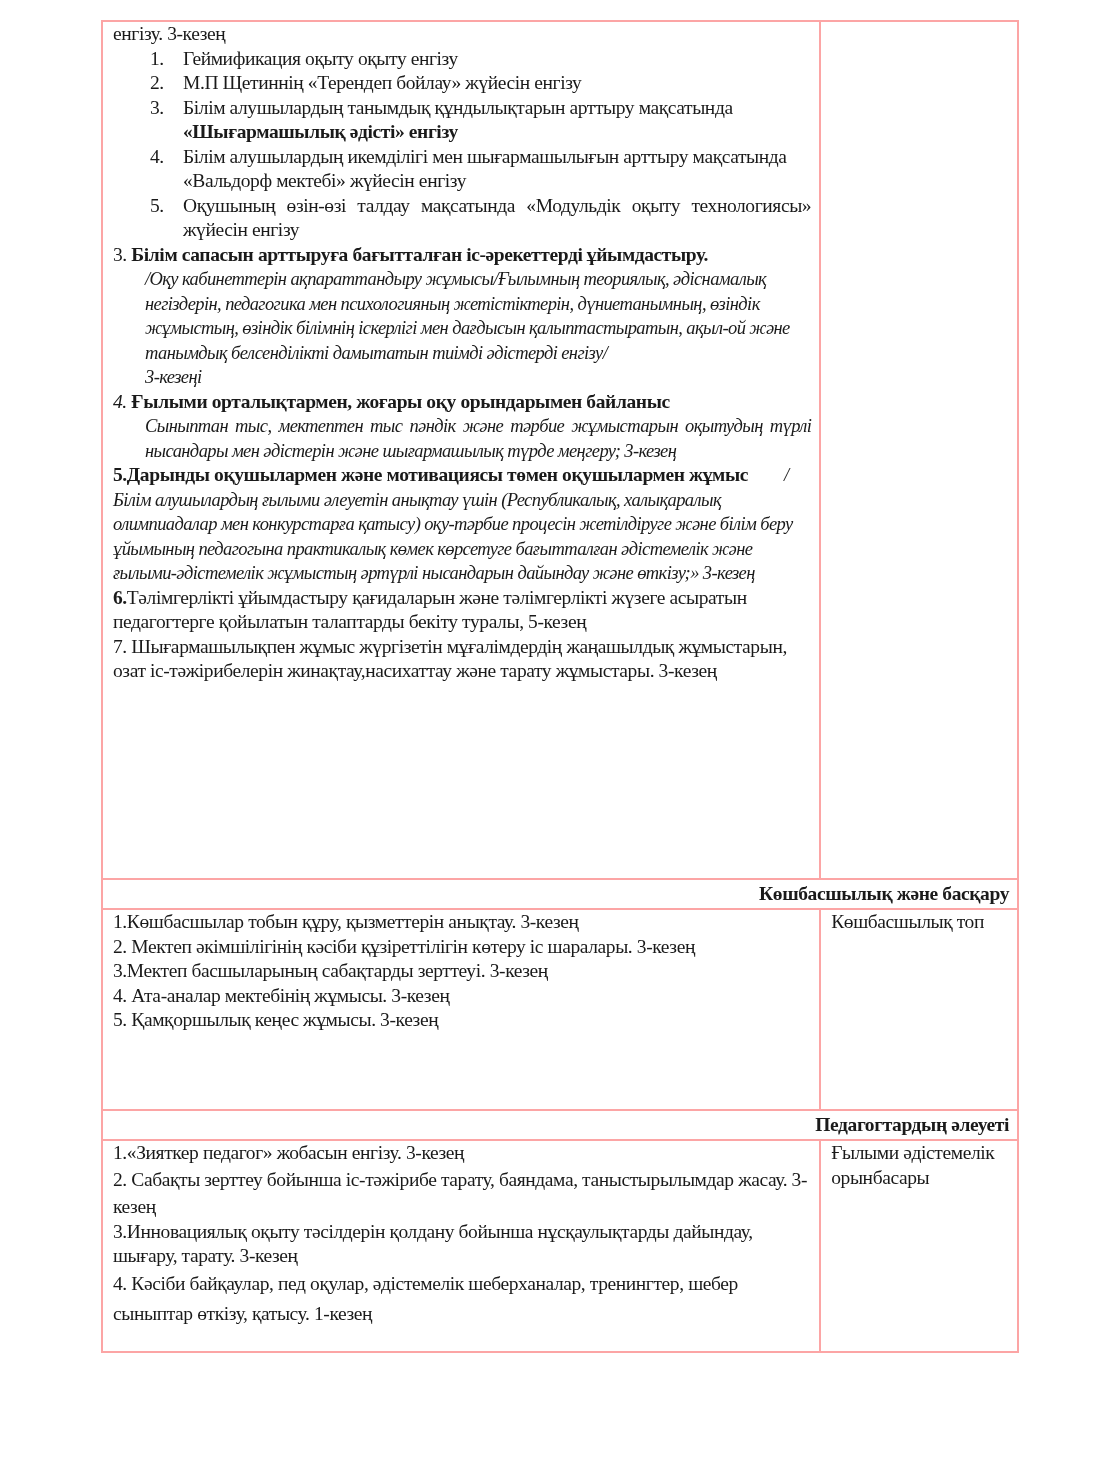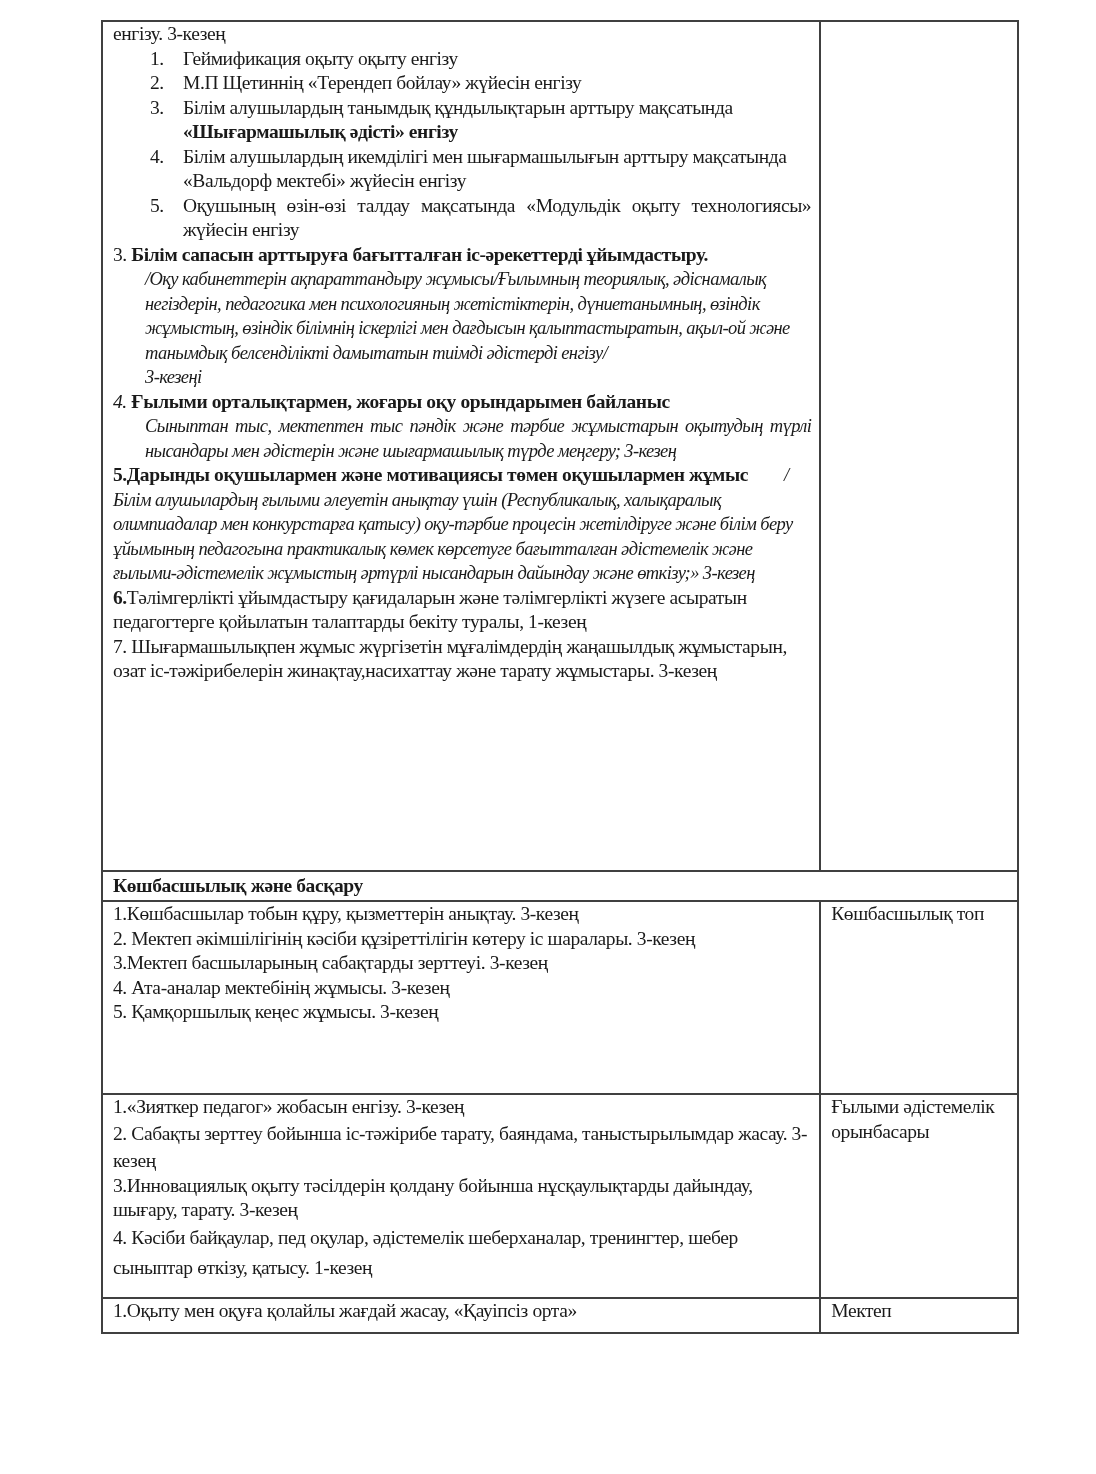"енгізу. 3-кезең" .page-table td { border: 2px solid #404040 -> 2px solid #fca5a5; padding: 0 8px 4px 10px -> 0 8px 12px 10px }
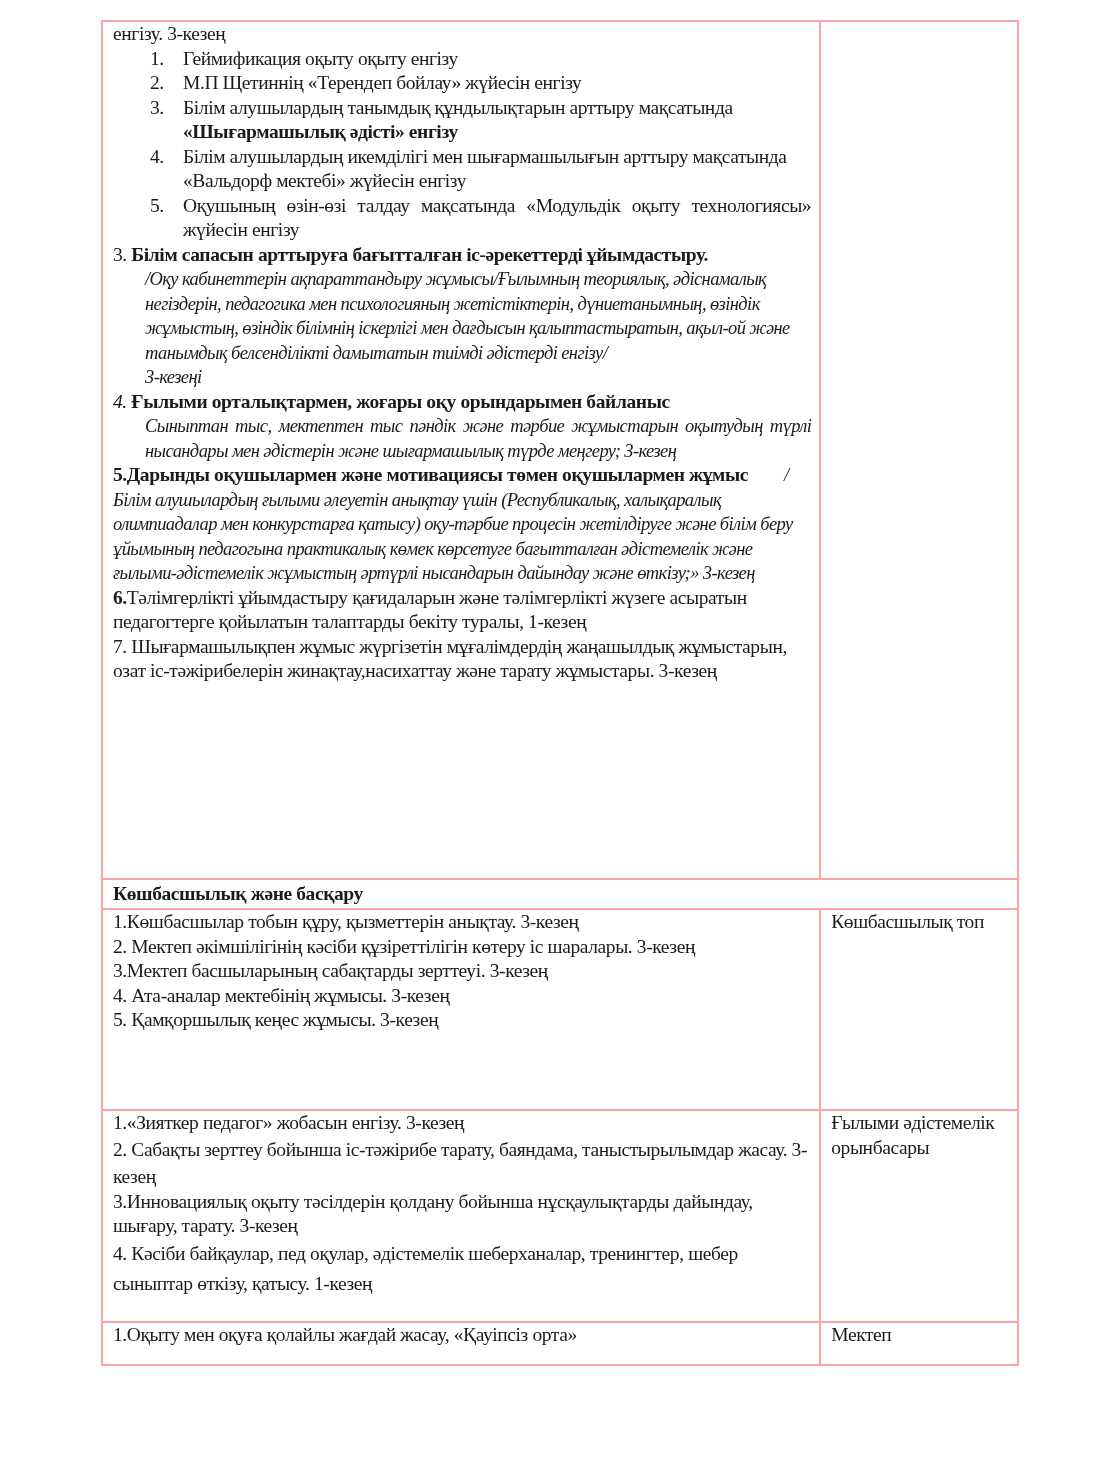"Тәлімгерлікті ұйымдастыру қағидаларын" span { text: 1-кезең -> 5-кезең }
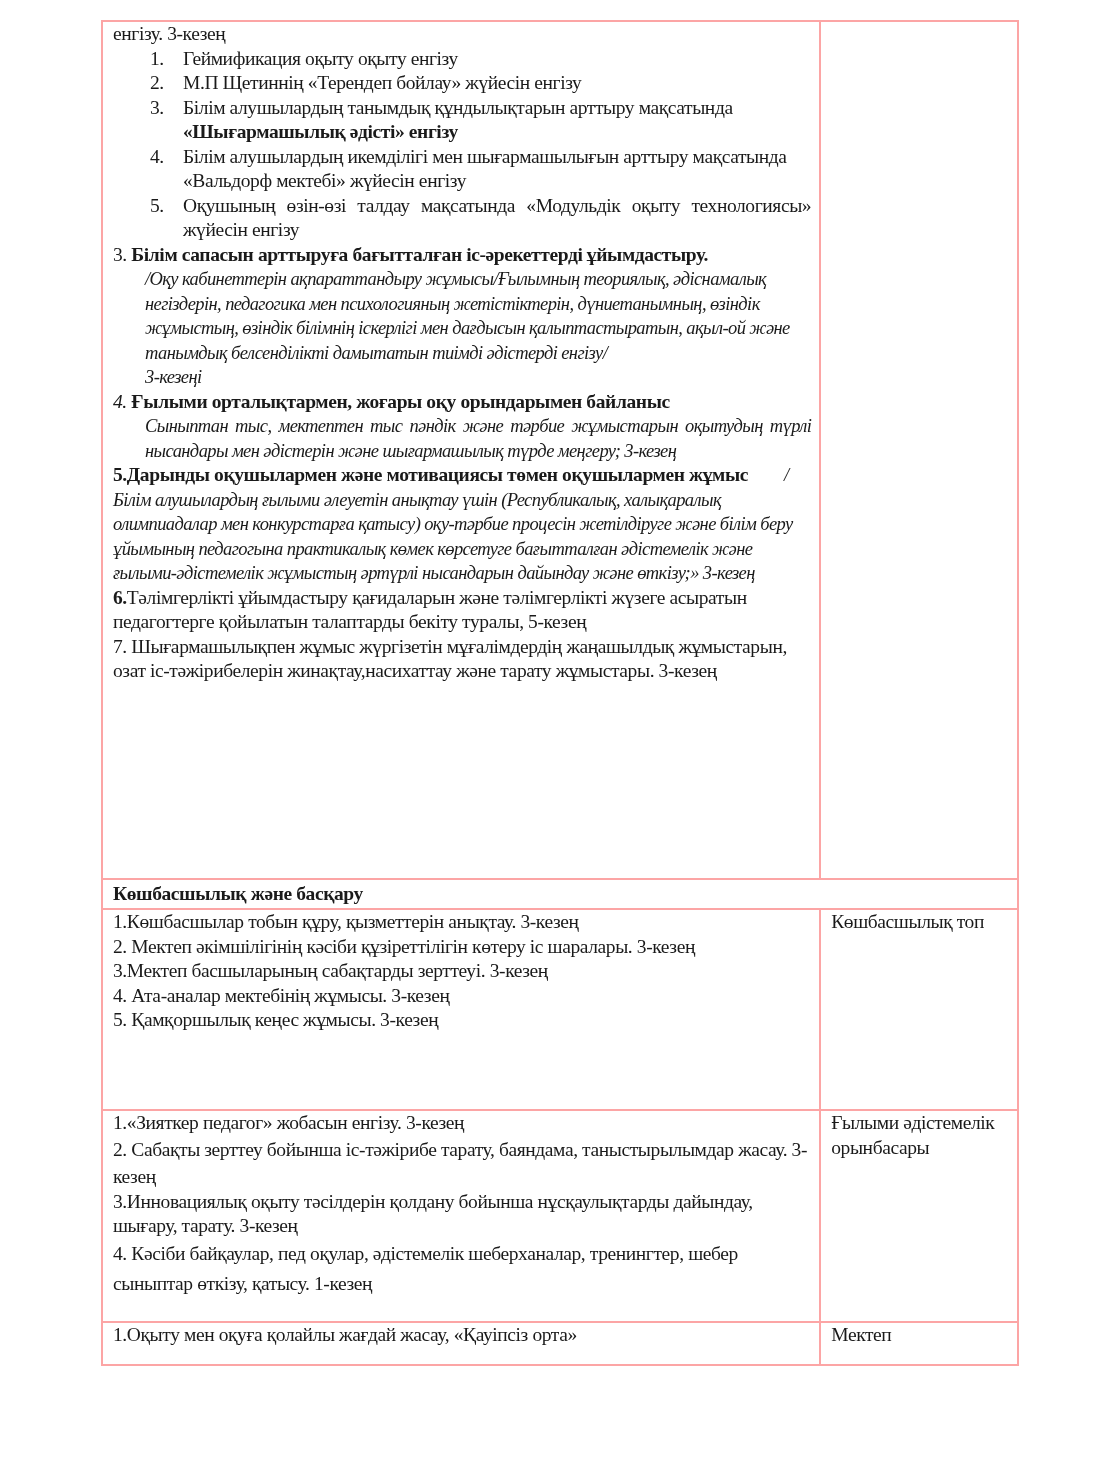"Көшбасшылық және басқару" .section-header td { text-align: left -> right }
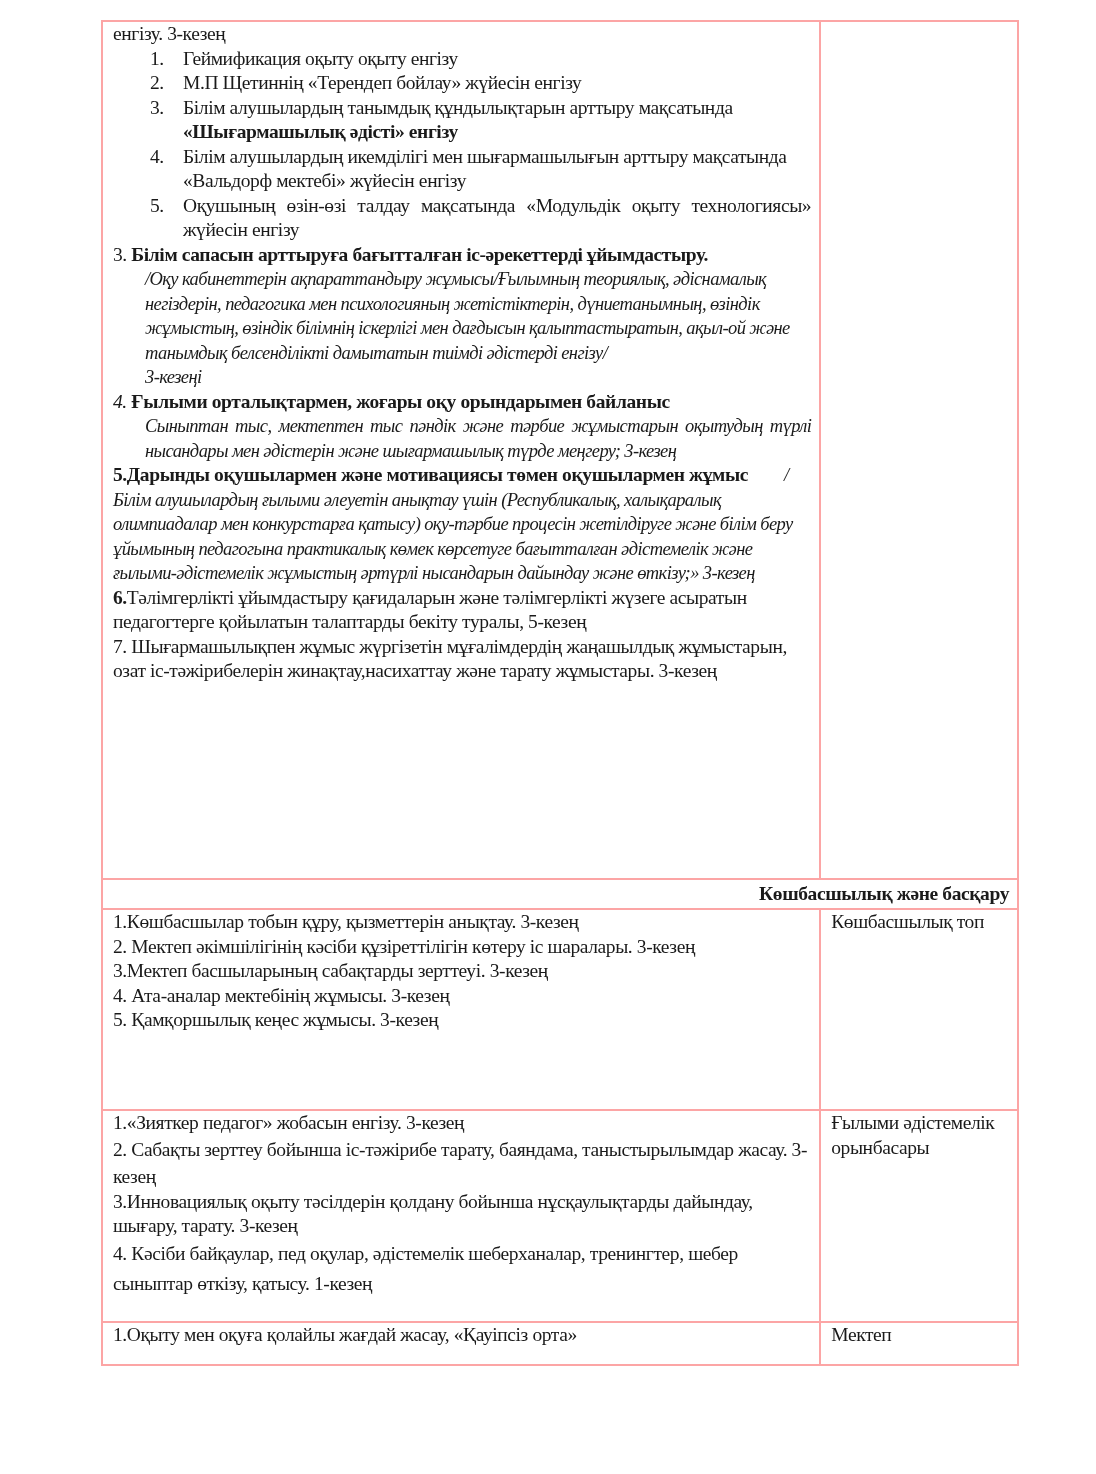"Педагогтардың әлеуеті" tr.section-header { html: none -> <tr> <td>Педагогтардың әлеуеті</td> </tr> }
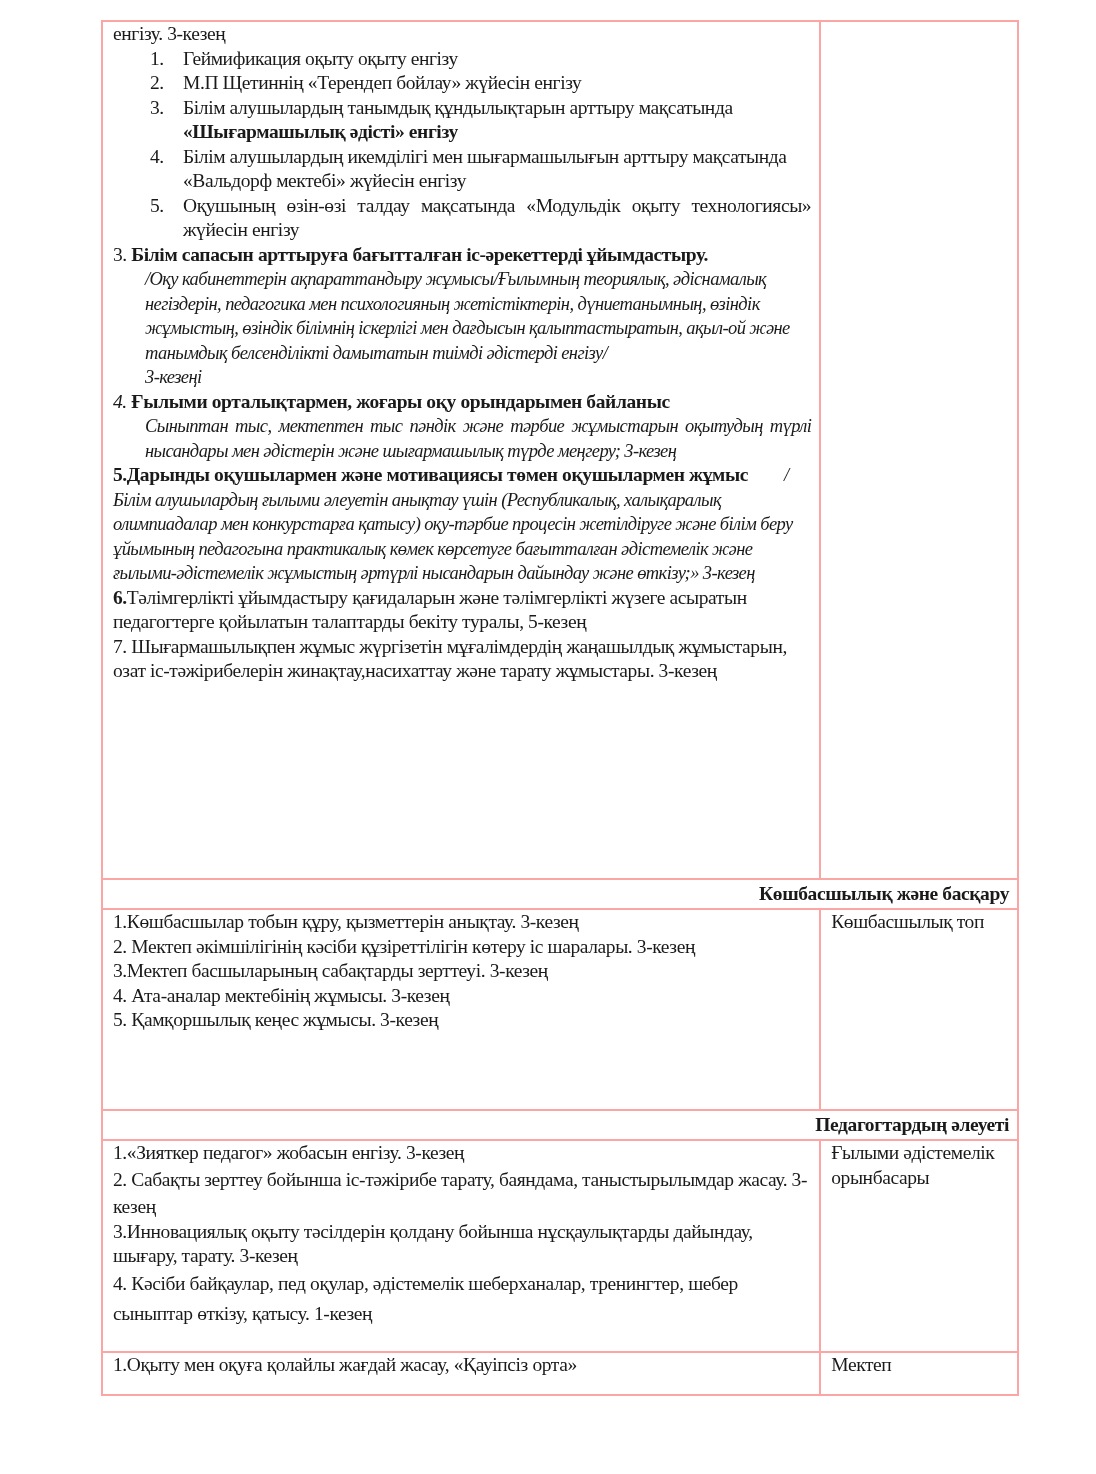"1.Оқыту мен оқуға қолайлы жағдай" tr { html: <tr> <td> <span>1.Оқыту мен оқуға қолайлы жағдай жасау, «Қауіпсіз орта»</span> </td> <td>Мектеп</td> </tr> -> none }
